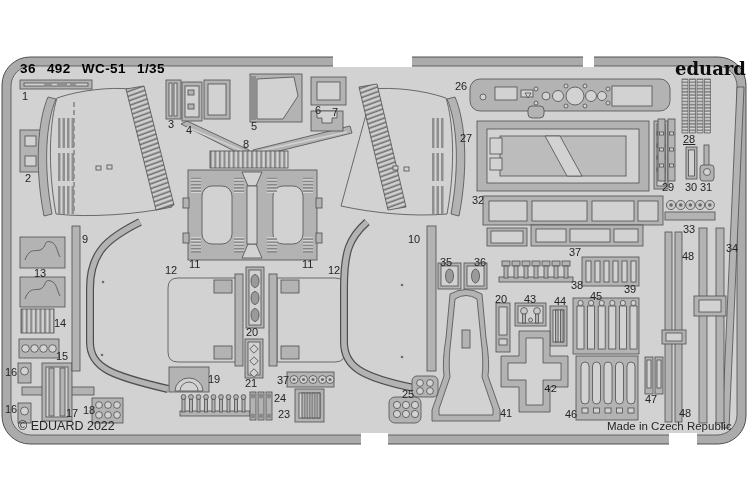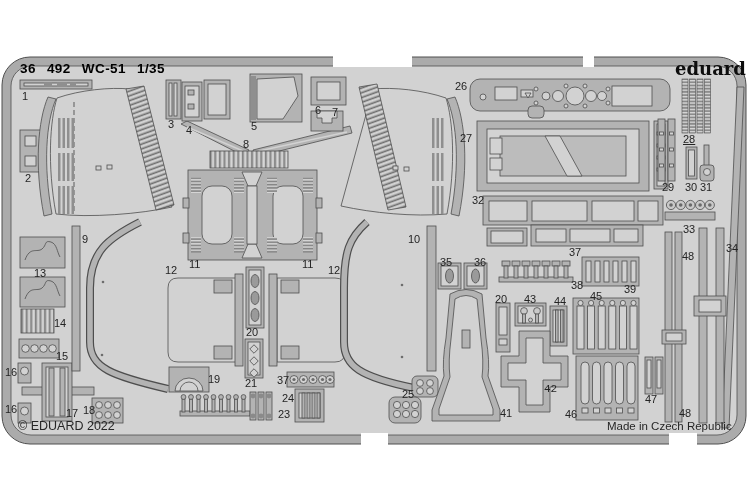"24" span.plabel { left: 282px -> 274px }
